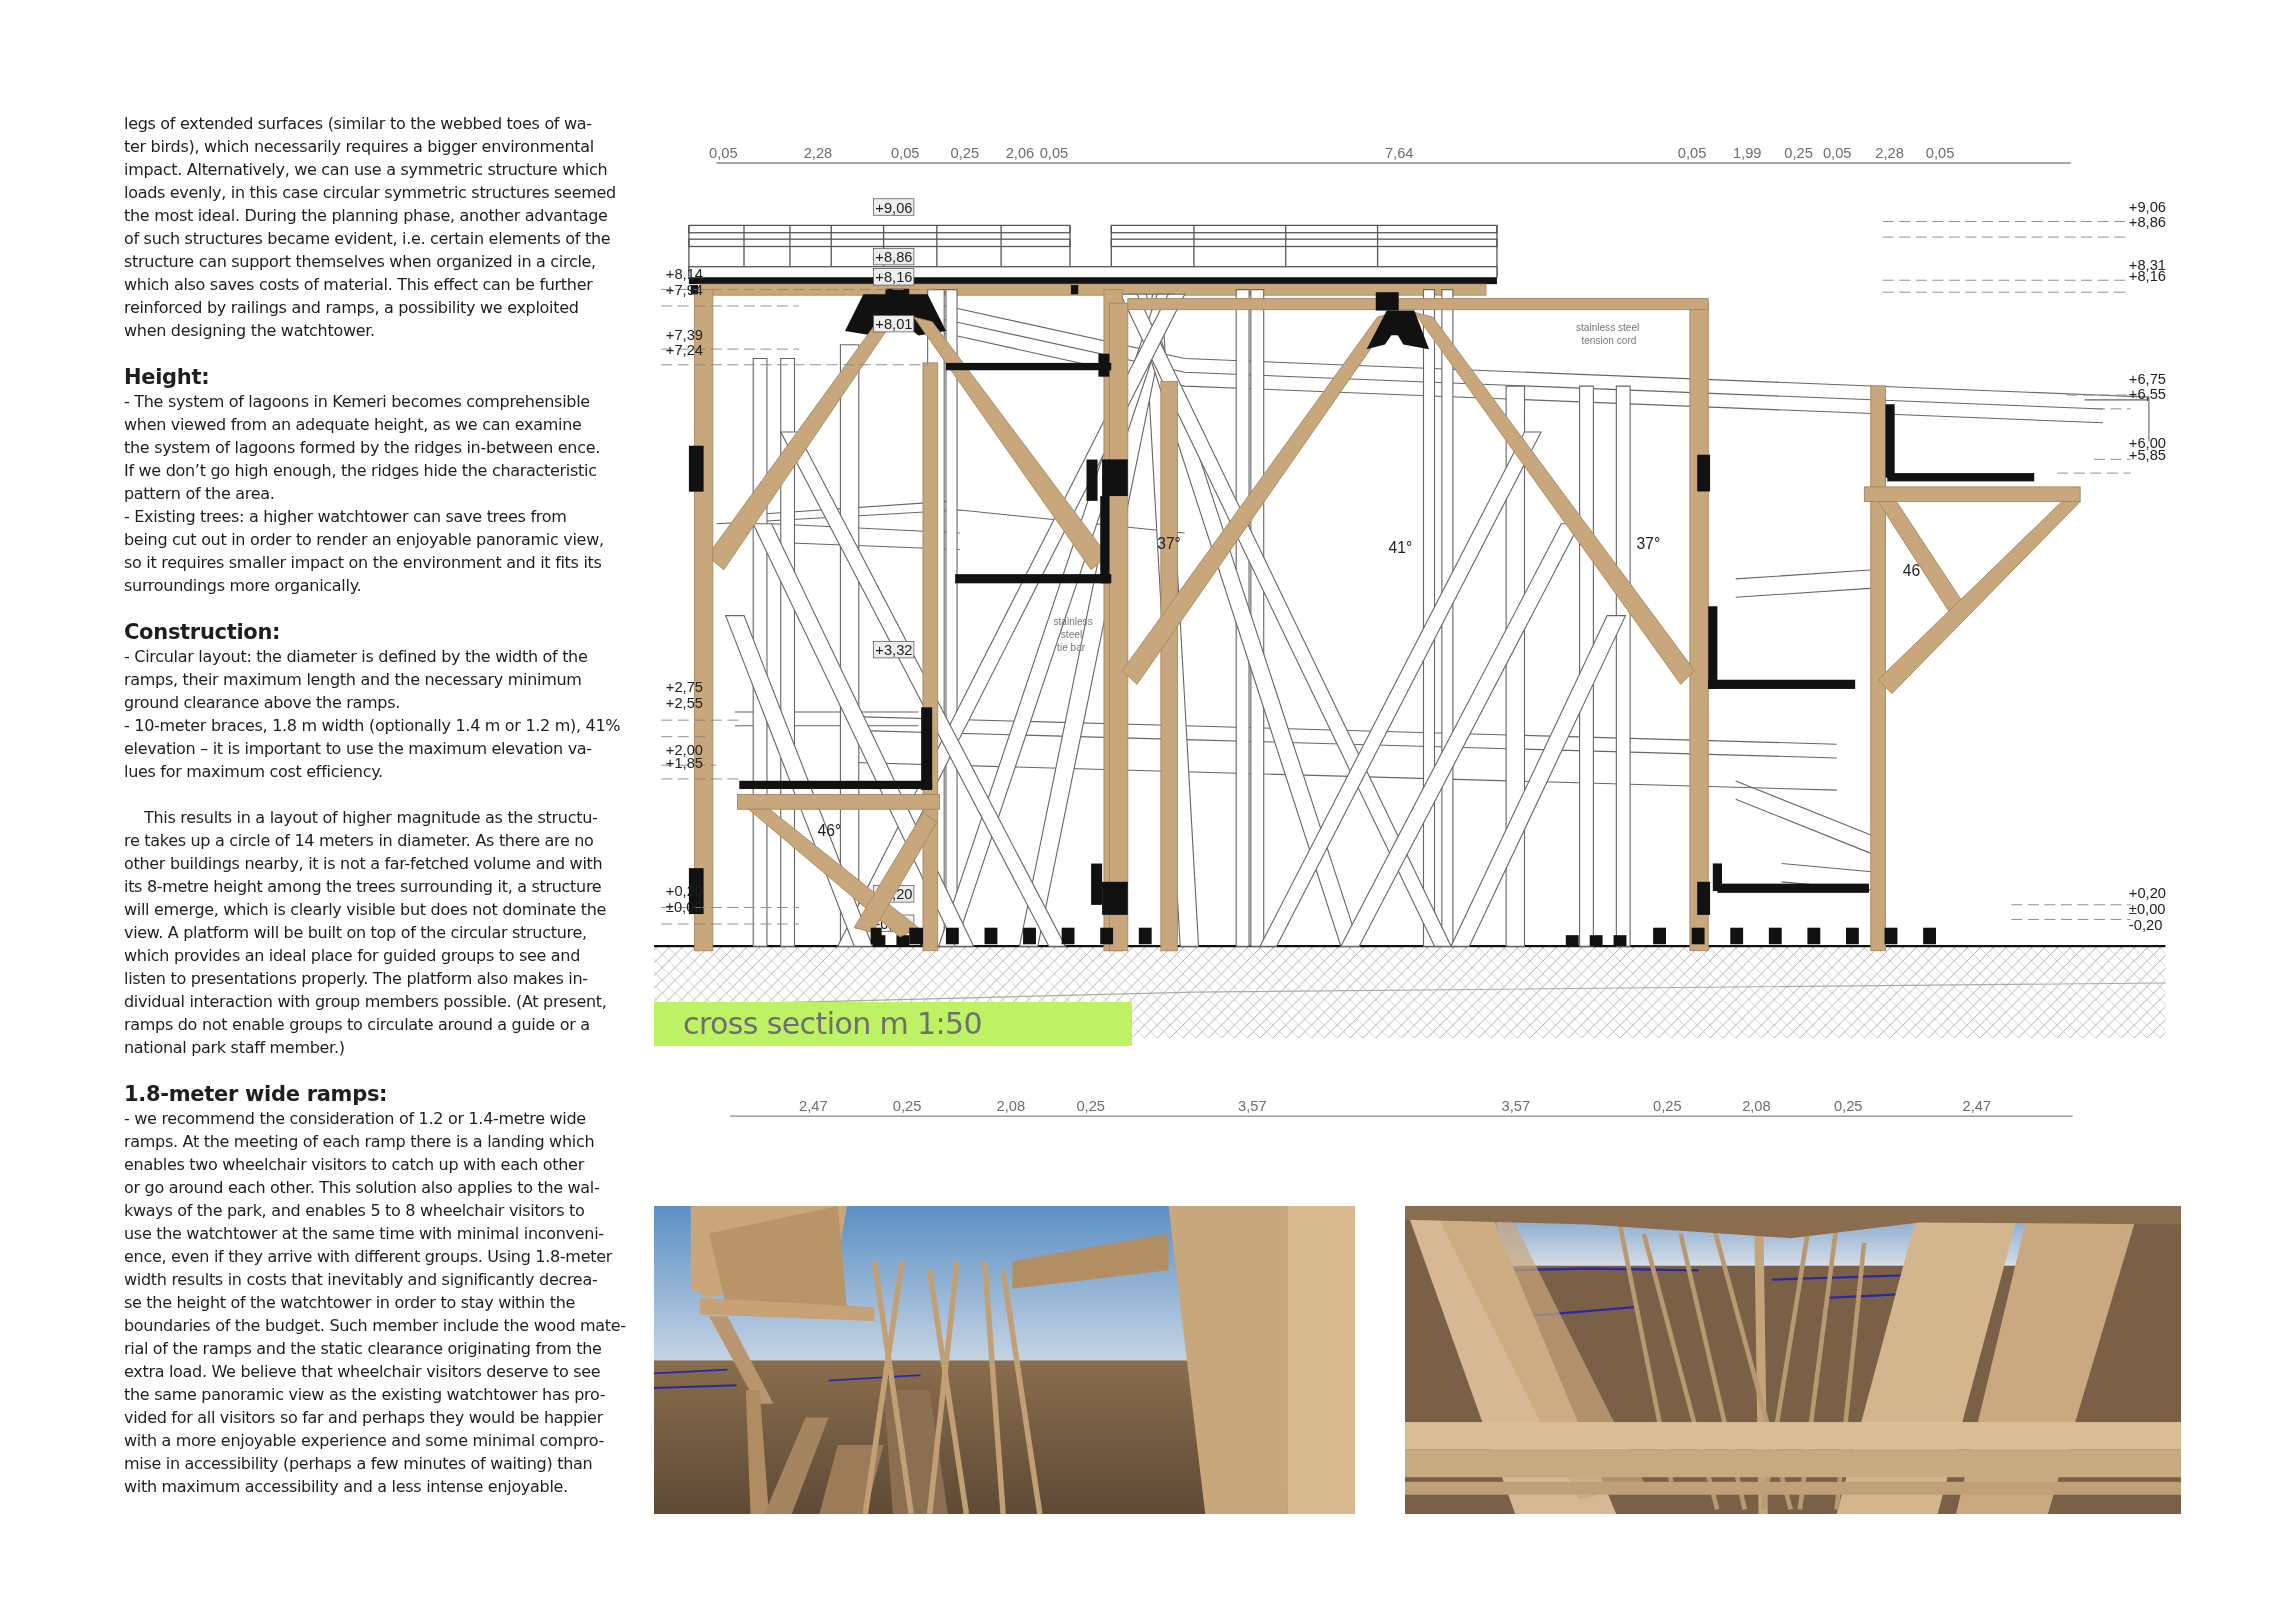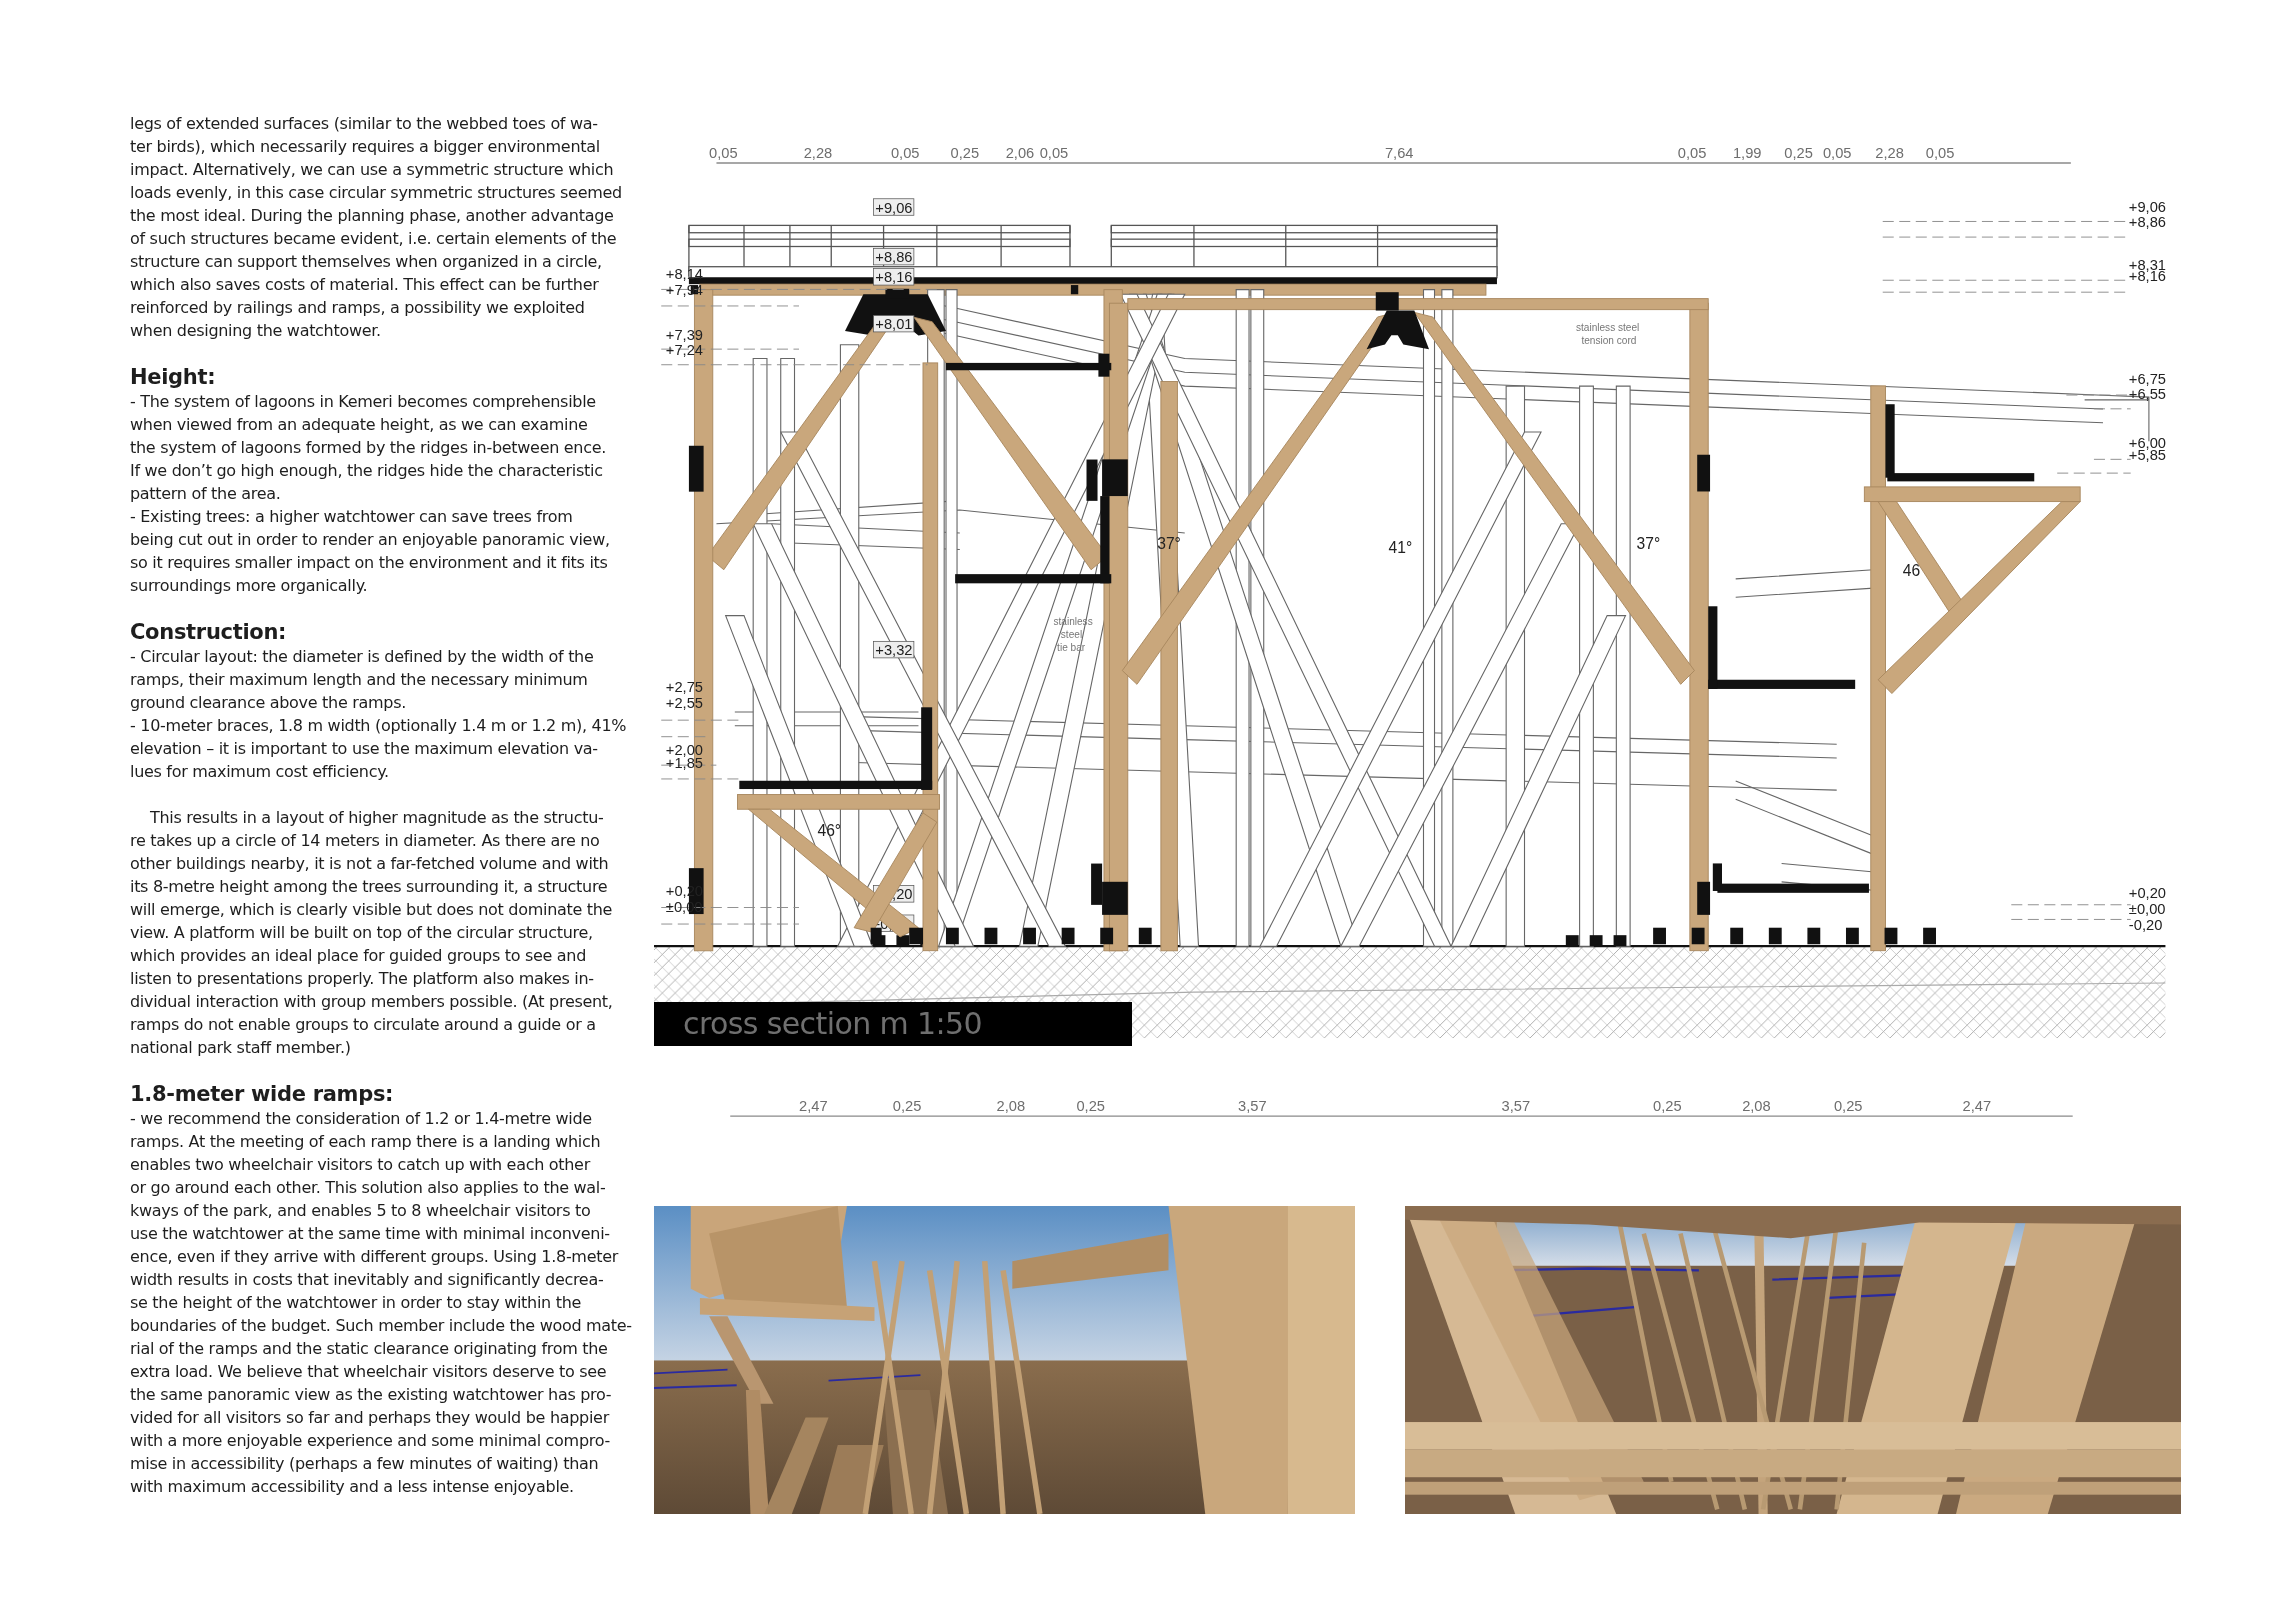"legs of extended surfaces (similar" .text-col { margin-left: 6px -> none }
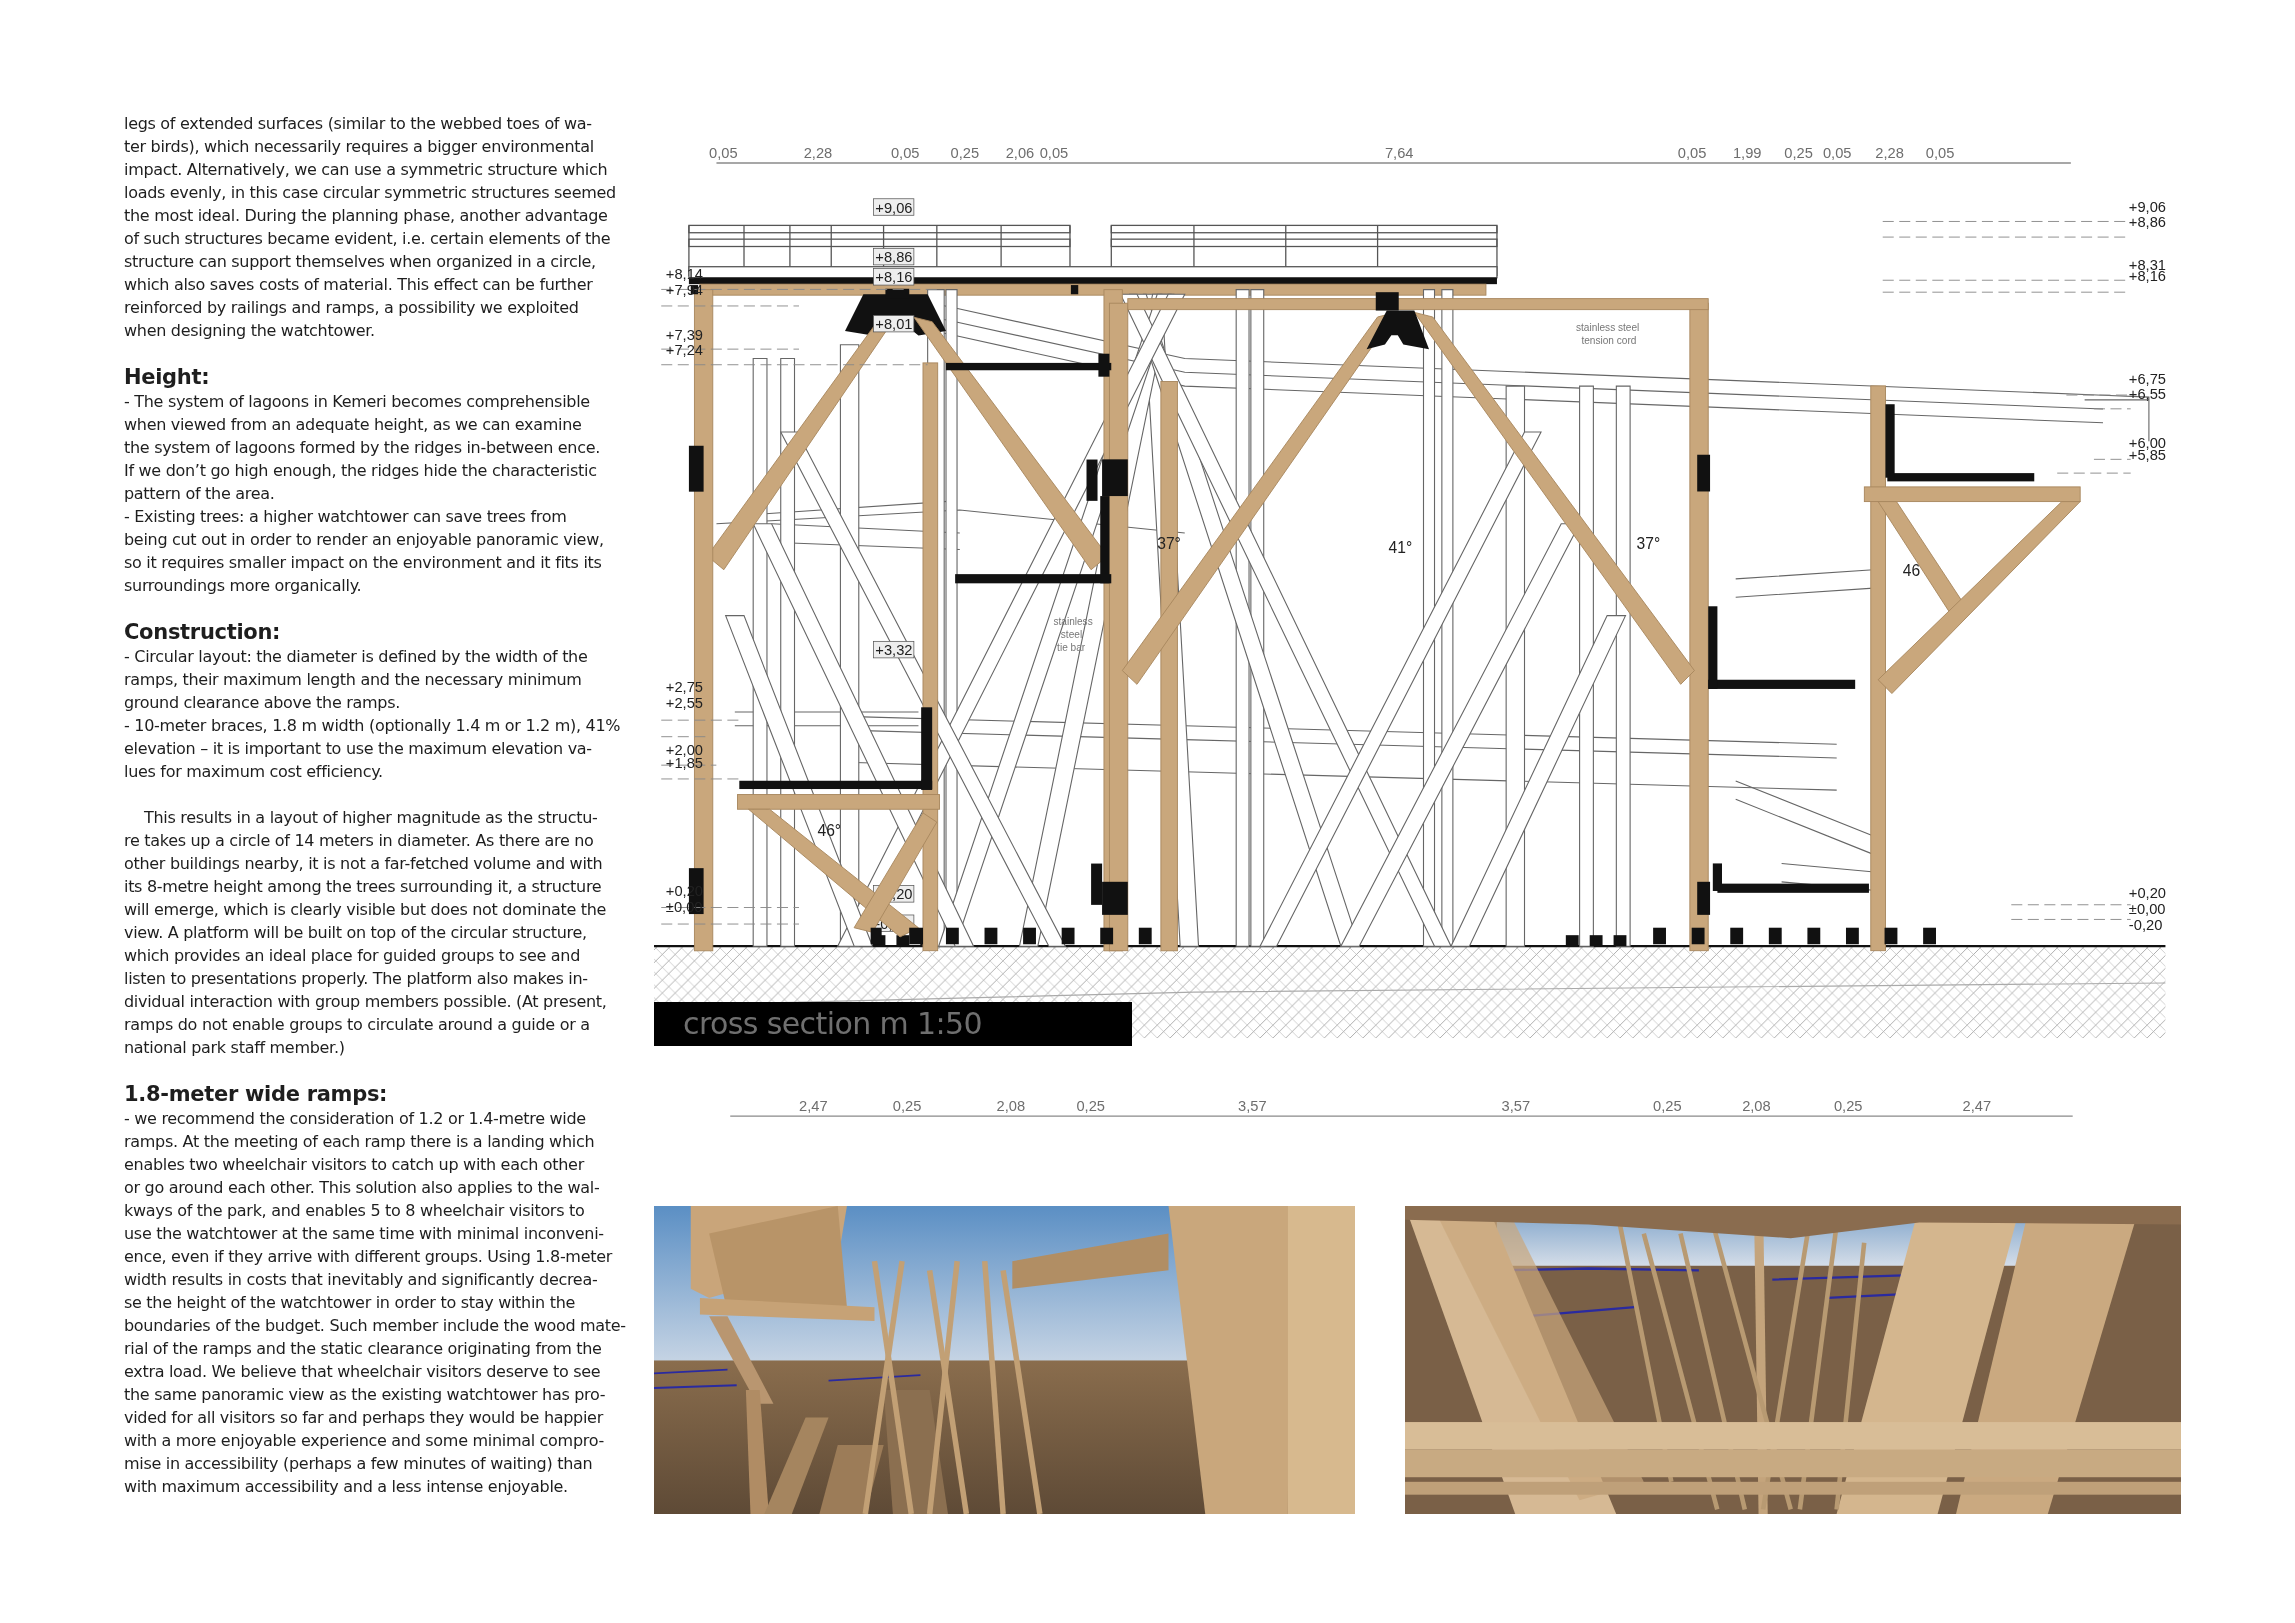"cross section m 1:50" .caption-box { background: #000000 -> #bef264 }
